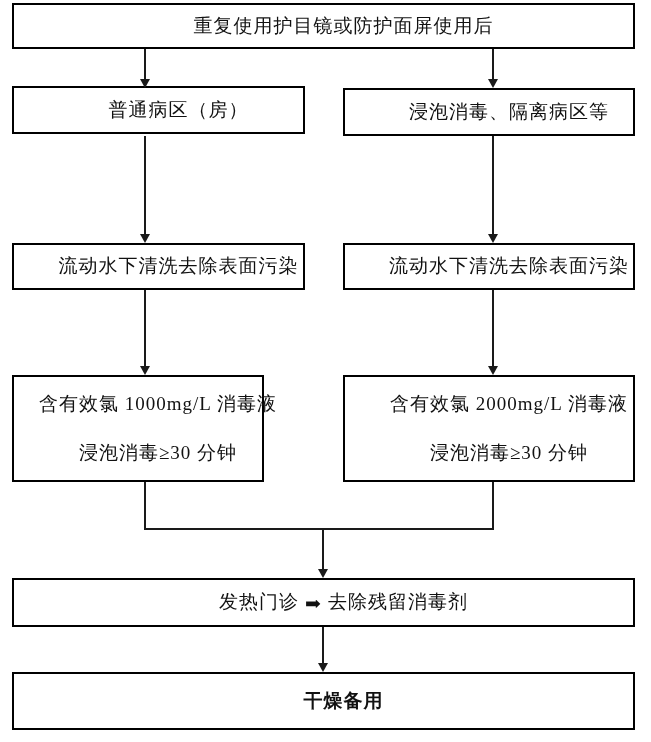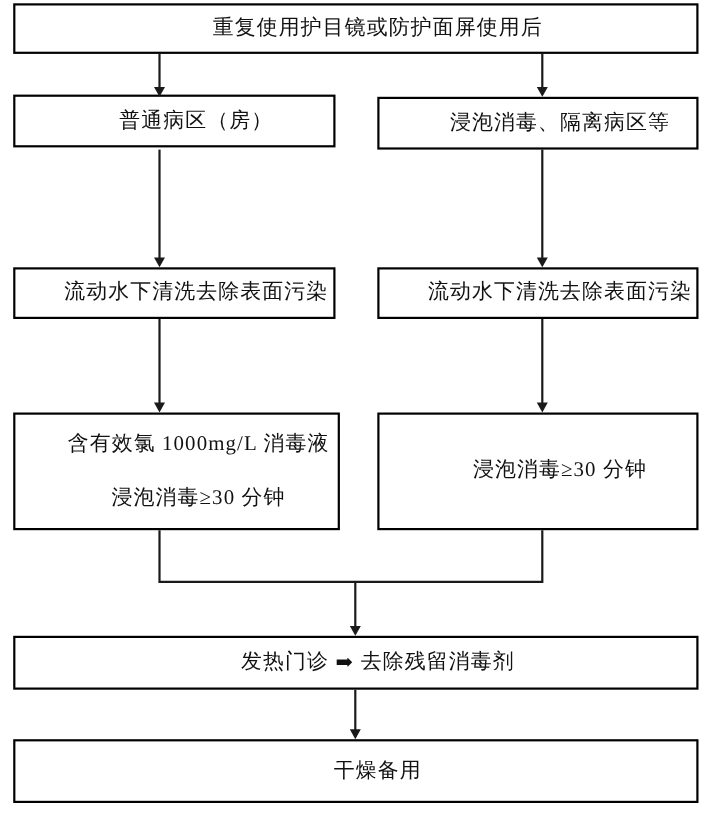"含有效氯 1000mg/L 消毒液" div.node { width: 297px -> 252px }
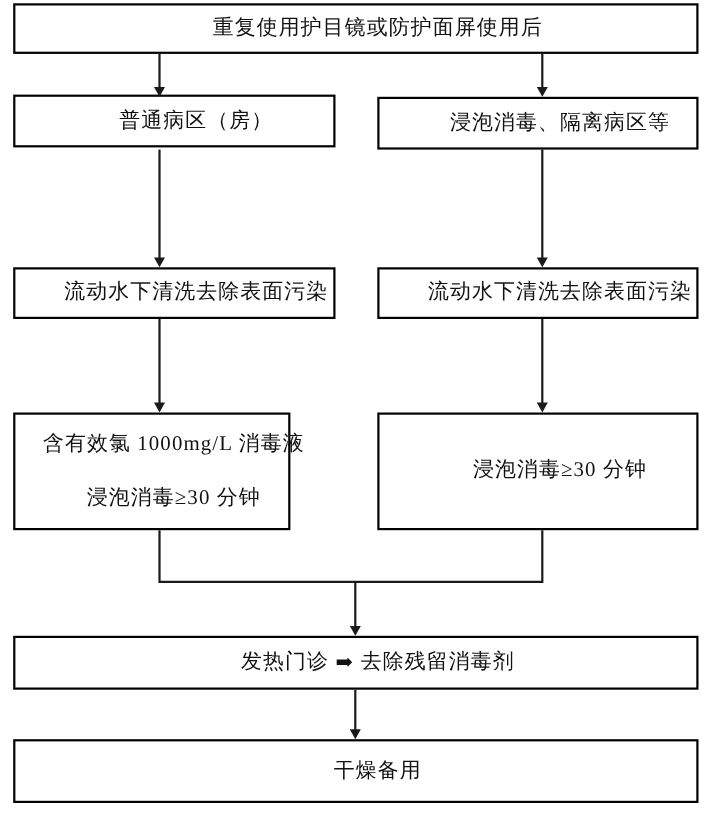"含有效氯 2000mg/L 消毒液" span.line { html: none -> <span>含有效氯 2000mg/L 消毒液</span> }
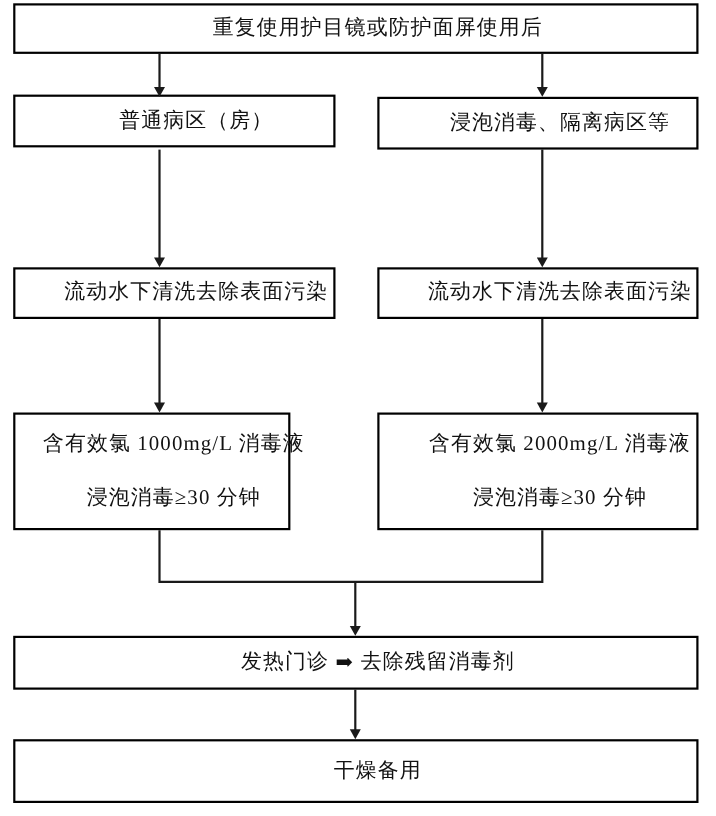"干燥备用" div.node { font-weight: none -> bold }
